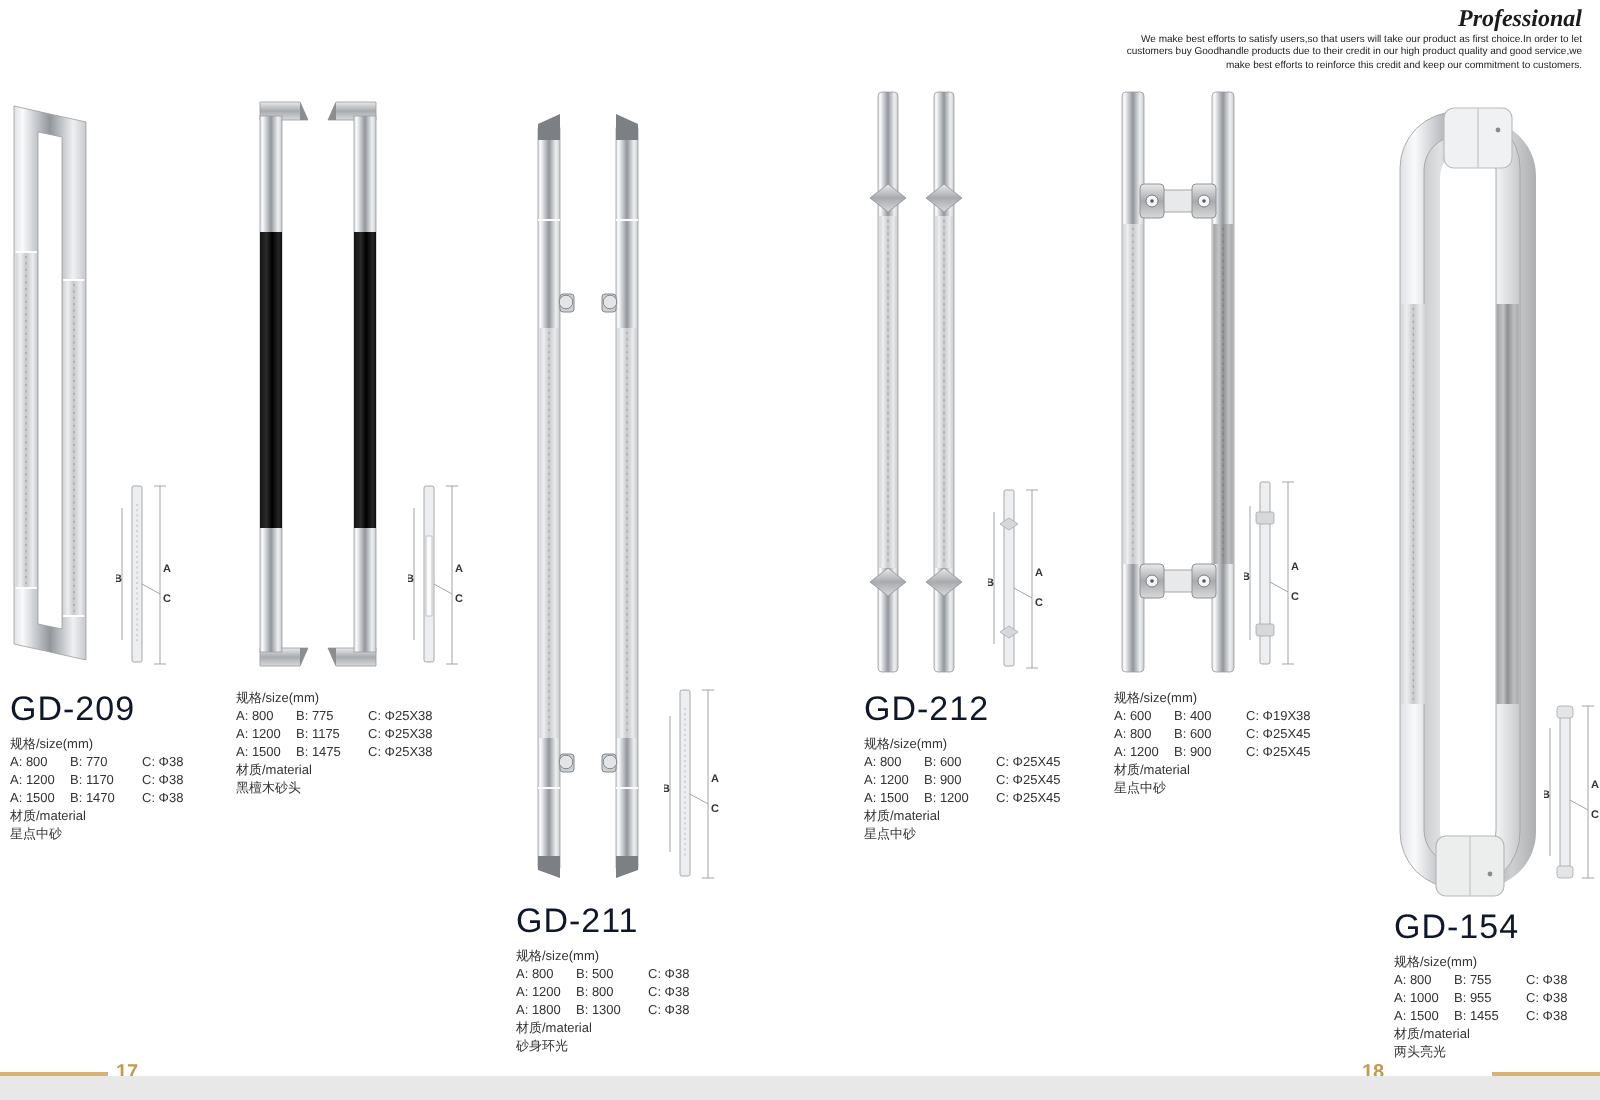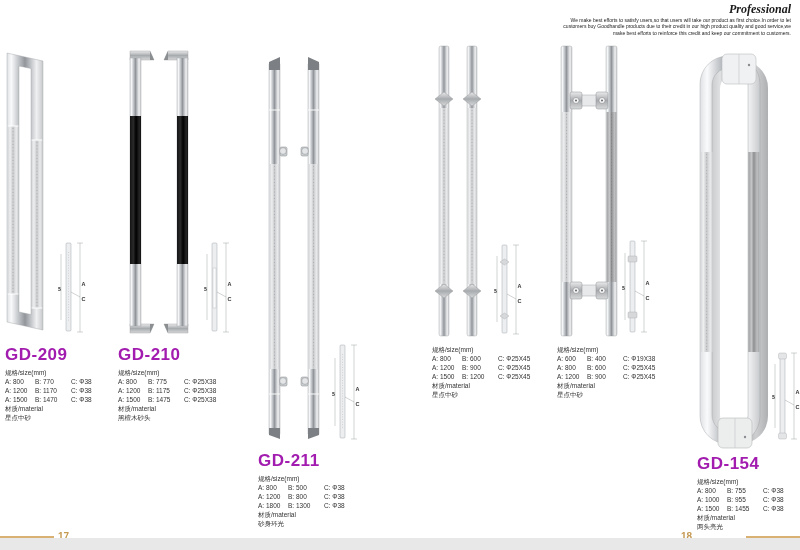"GD-209" .spec .model { color: #a21caf -> #0f172a; font-weight: 700 -> 400 }
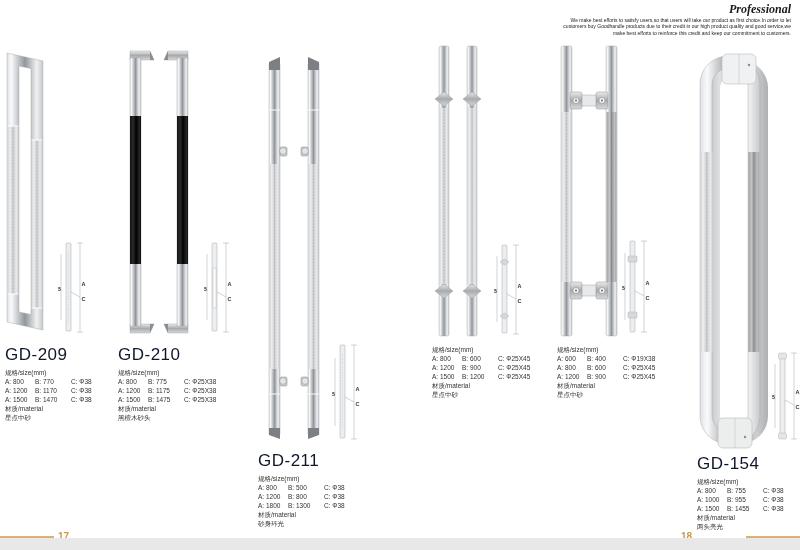"GD-210" div.model { html: <div>GD-210</div> -> none }
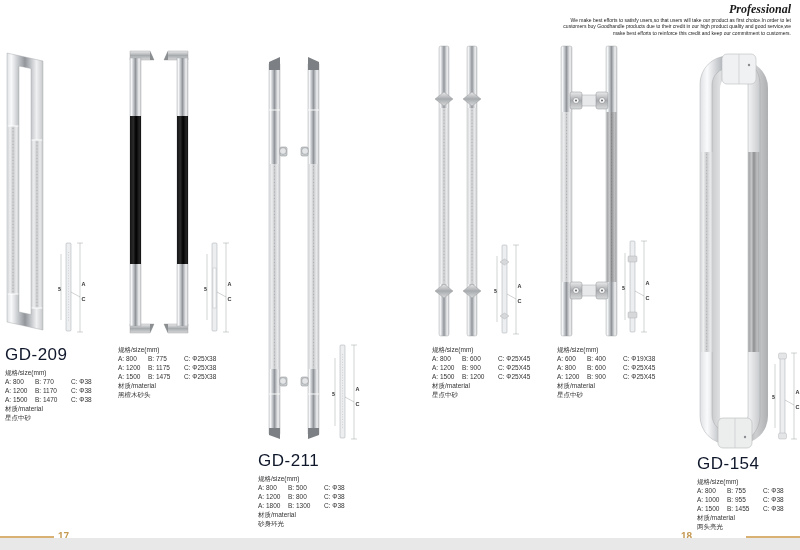"GD-212" div.model { html: none -> <div>GD-212</div> }
